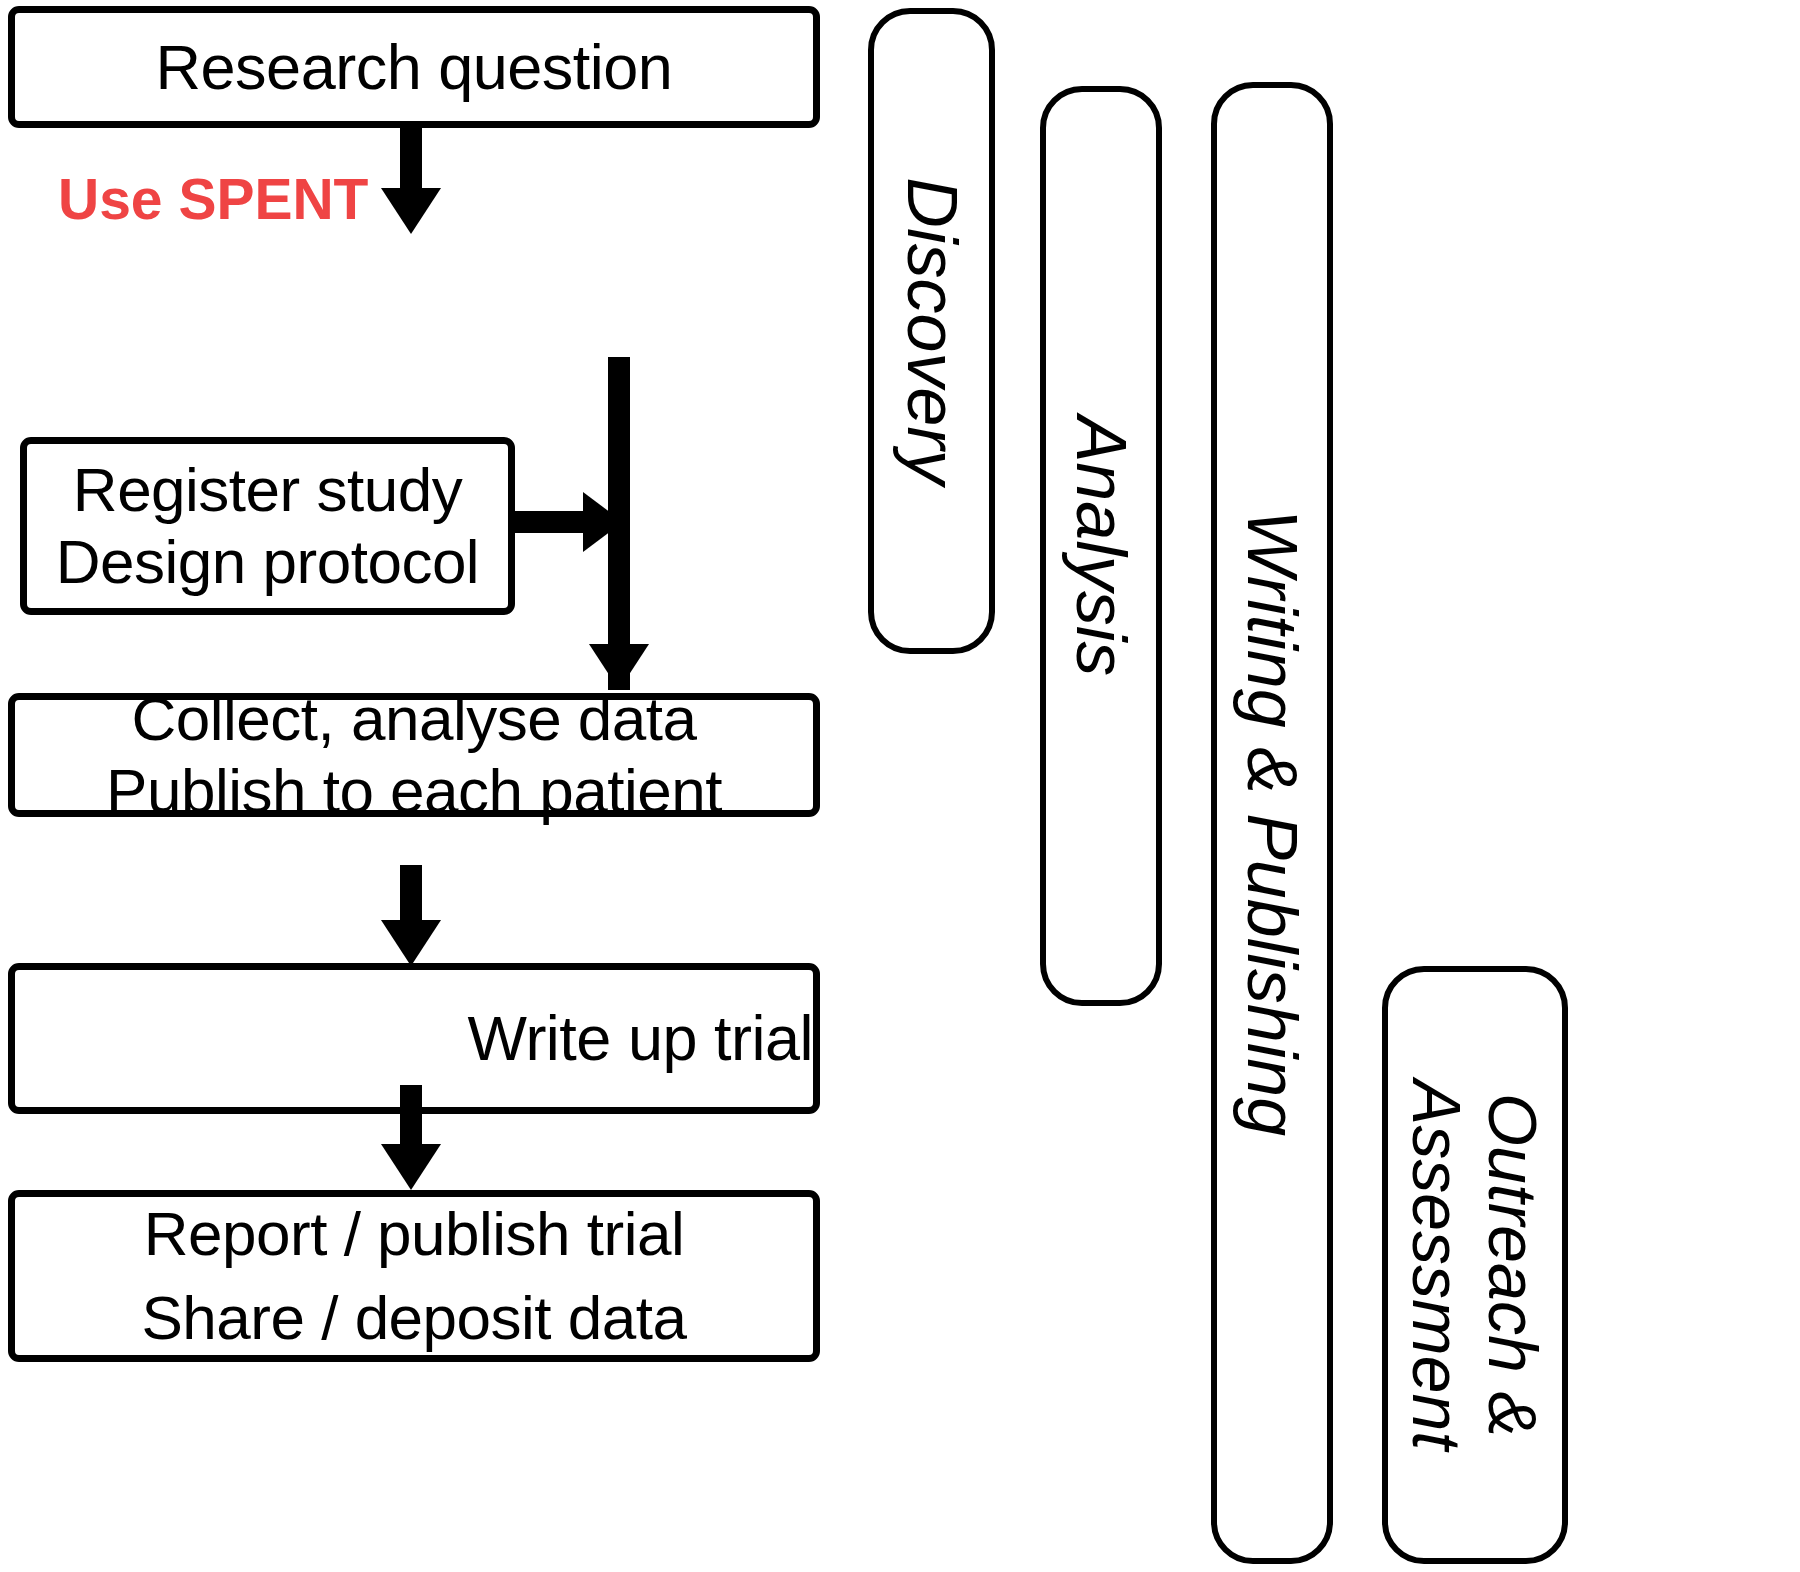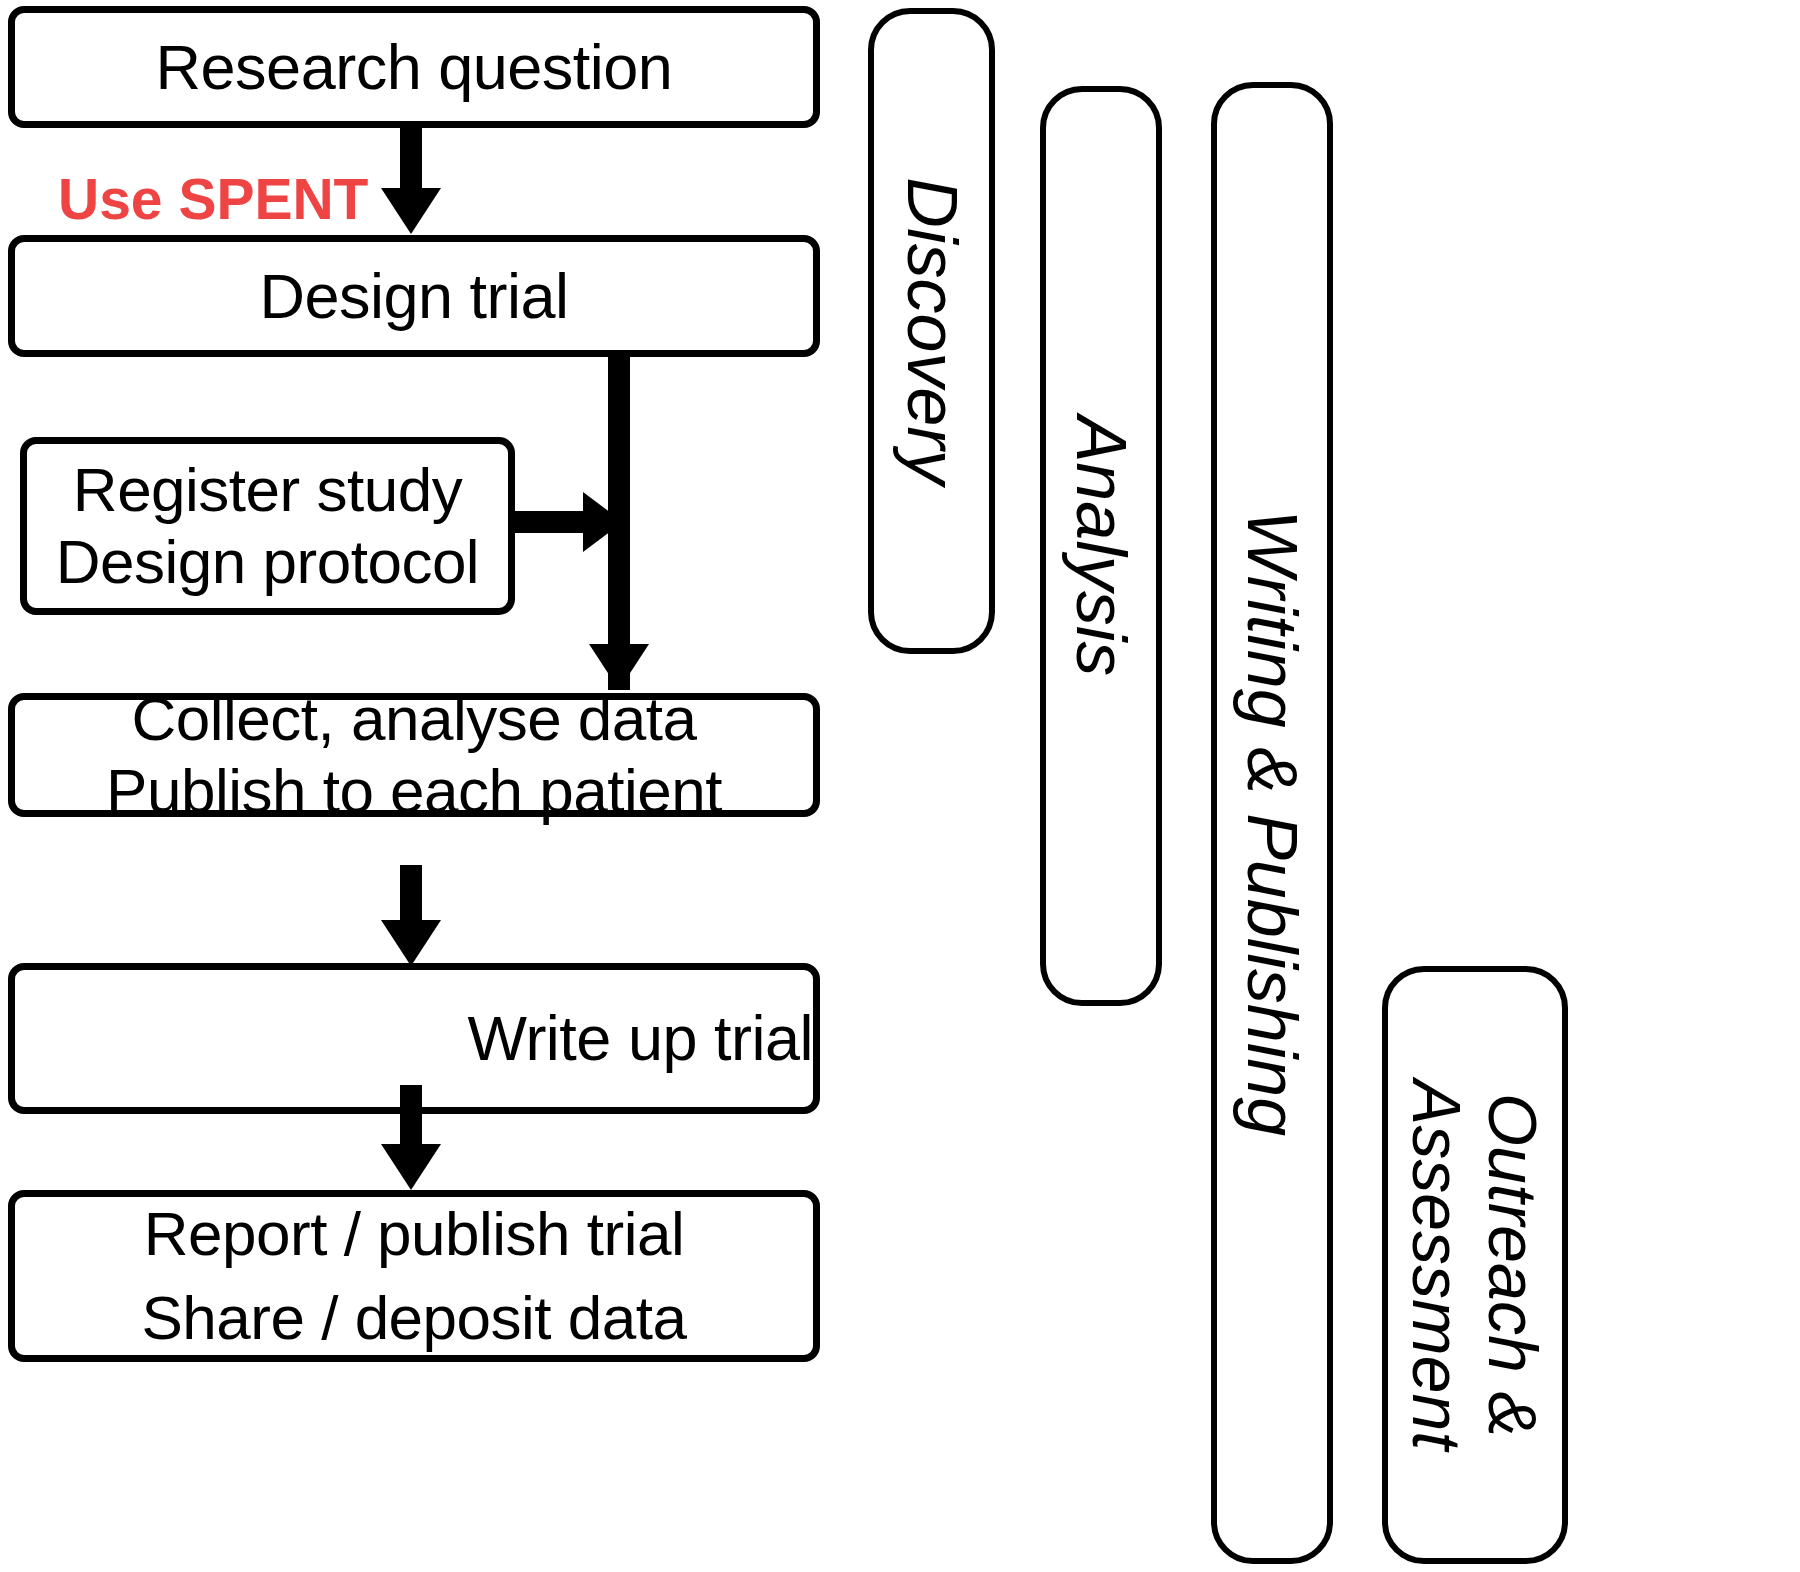"Research question" .pbox { border-radius: 16px -> 11px }
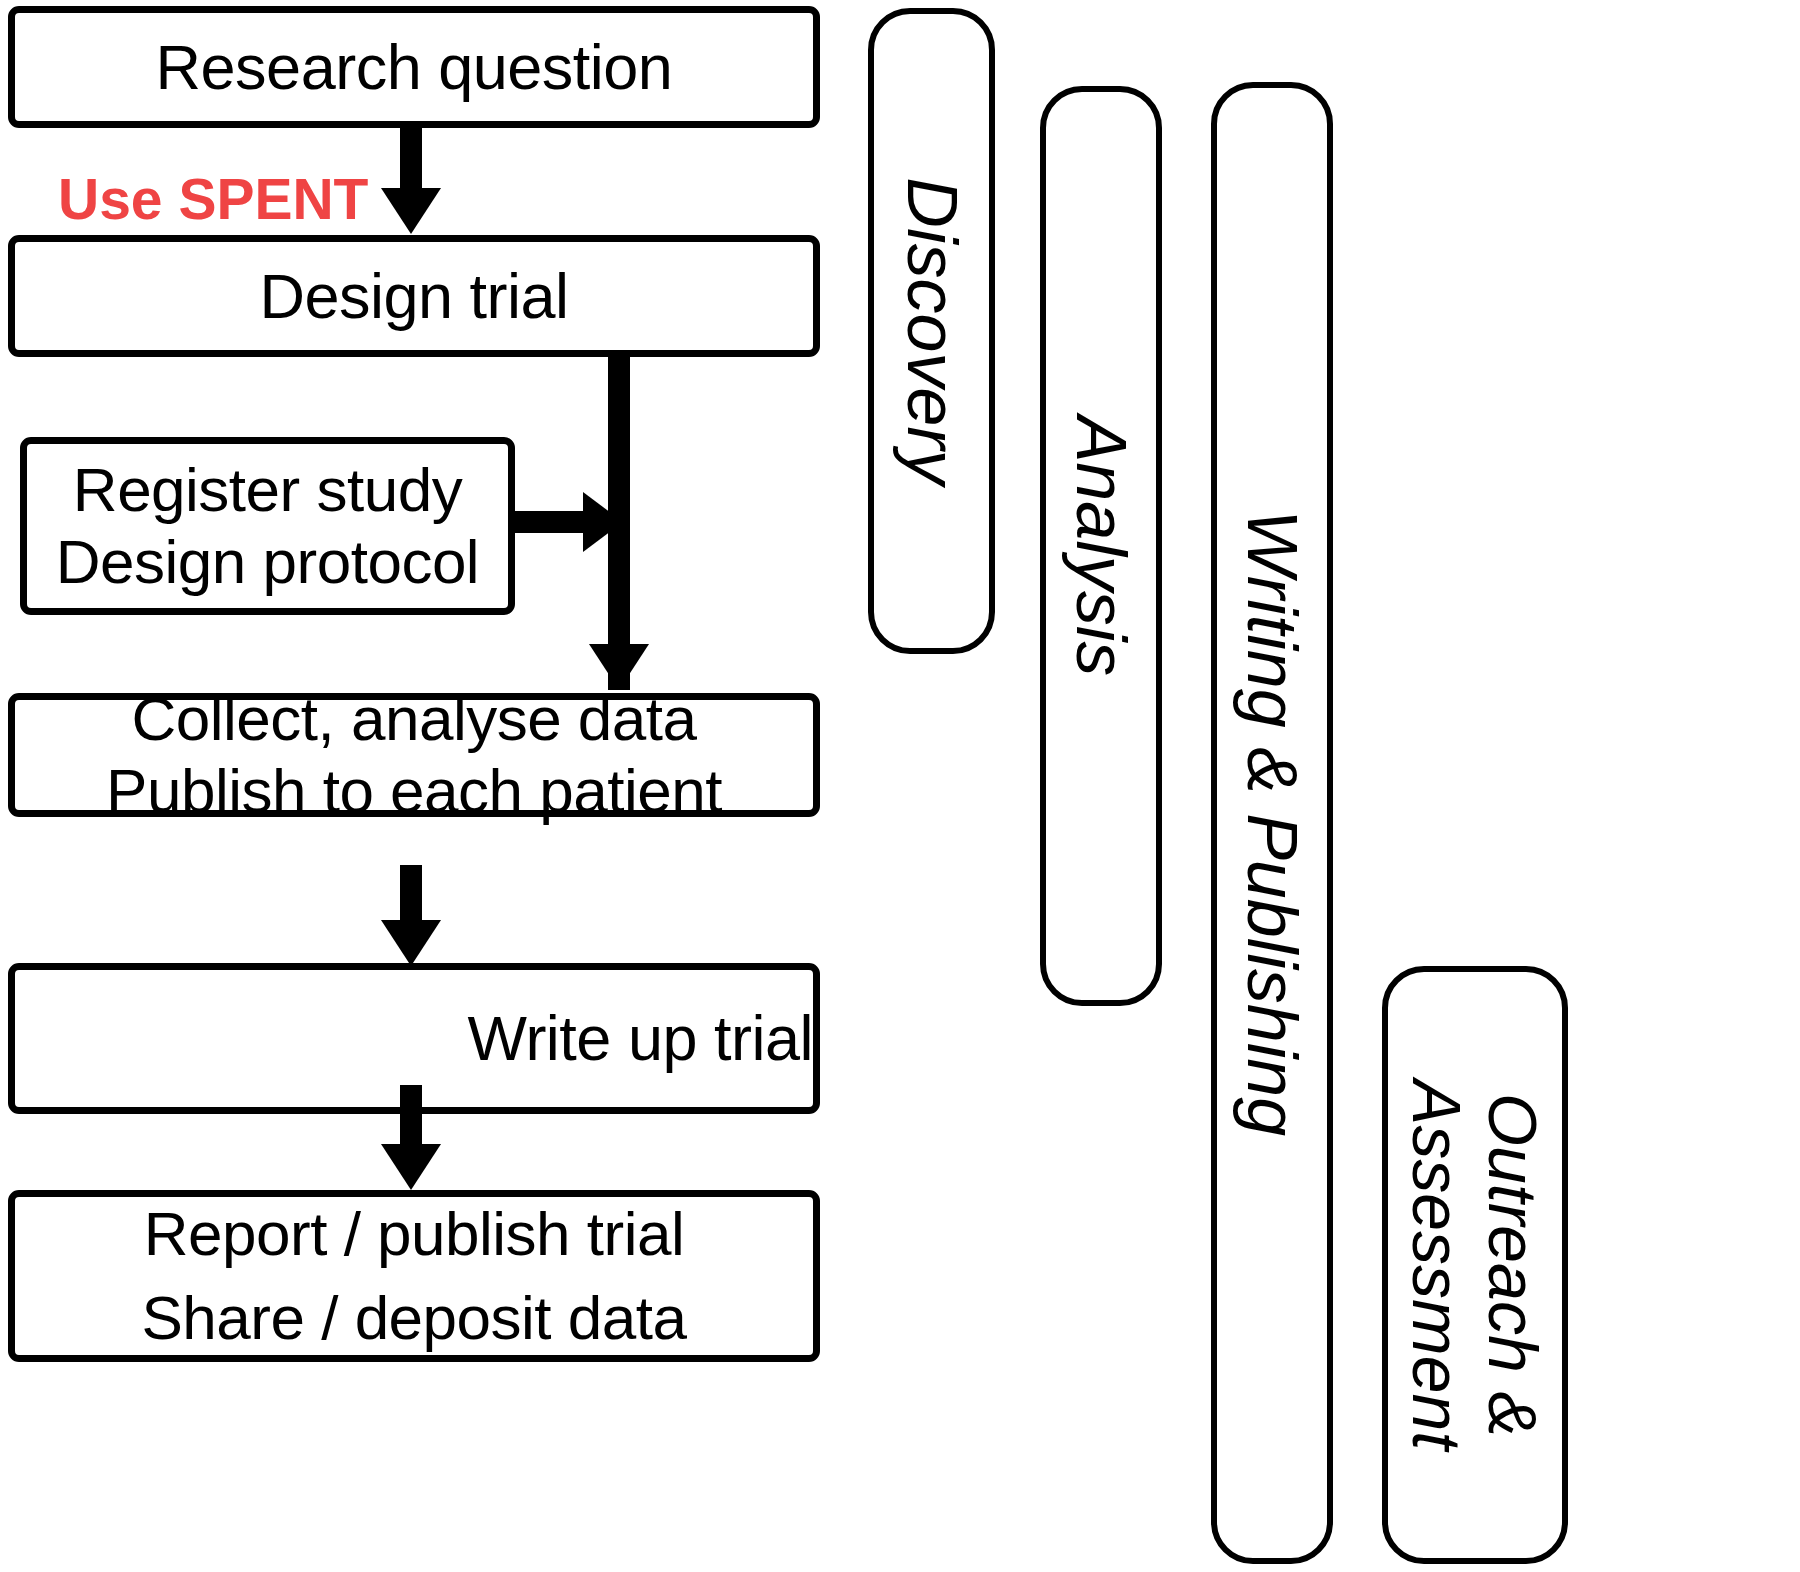"Design trial" div.pbox { html: <div> <span>Design trial</span> </div> -> none }
